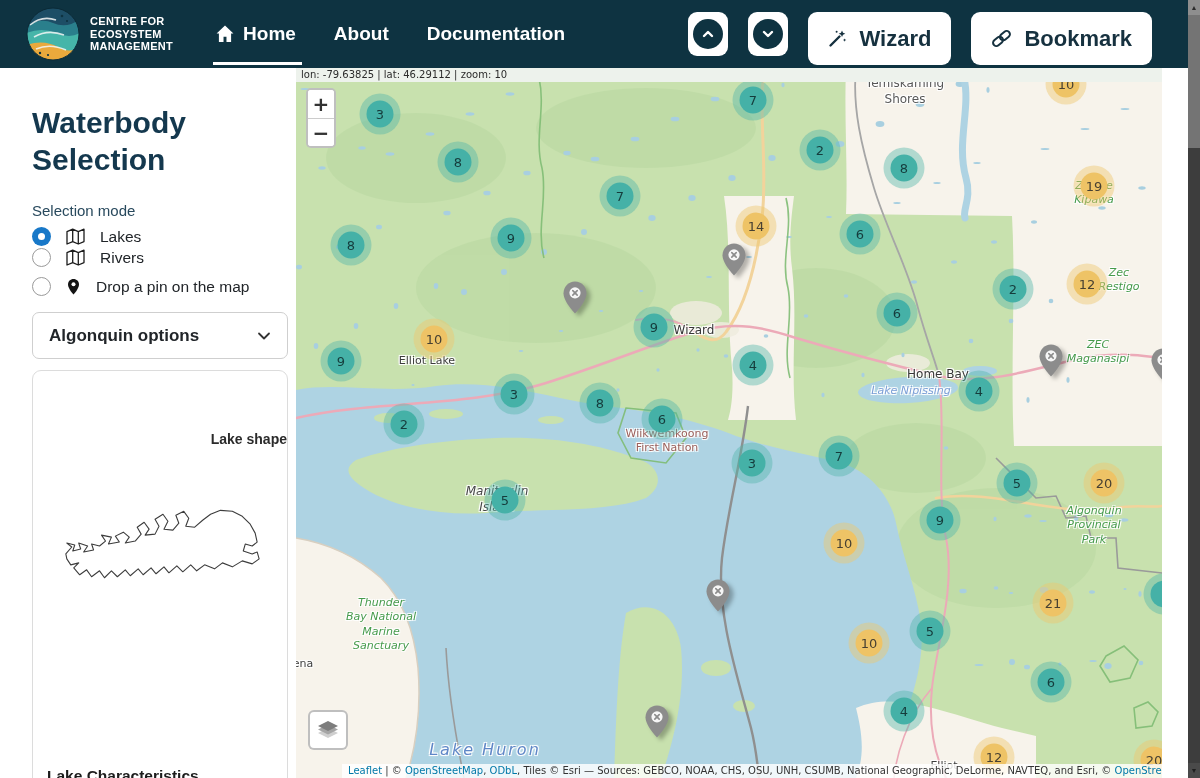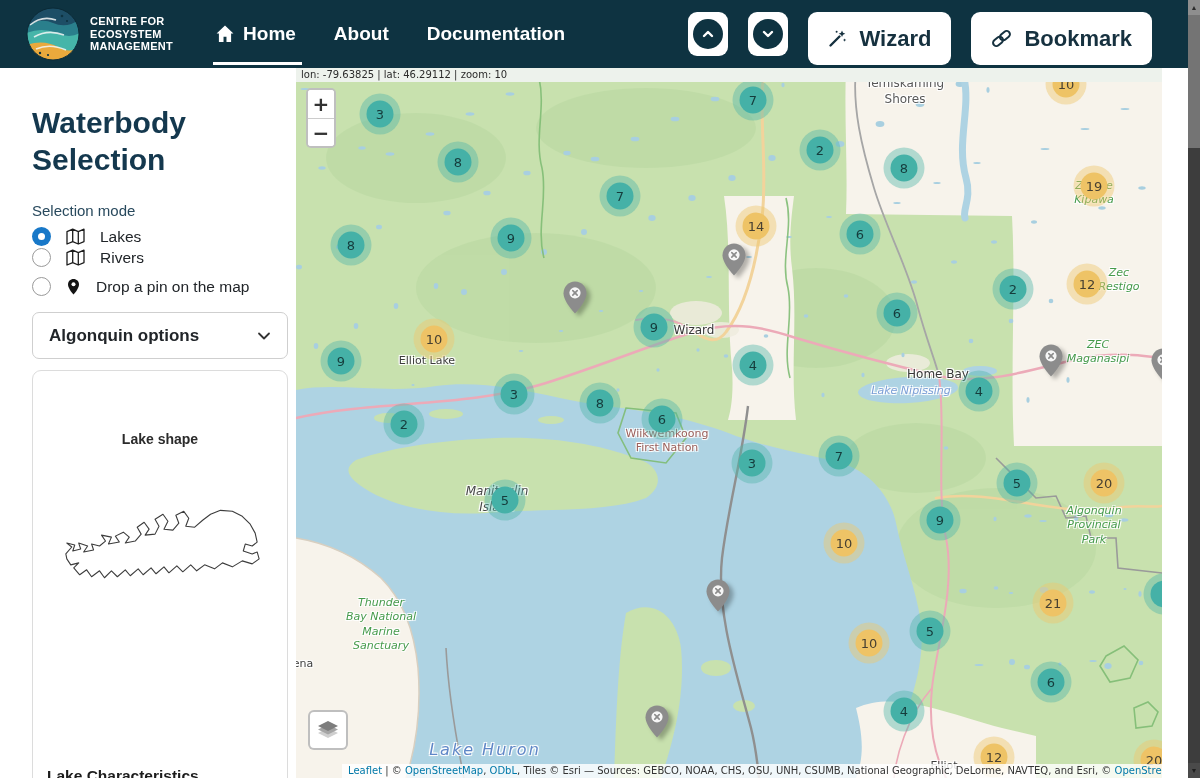"Lake shape" .lake-shape-label { text-align: center -> right }
